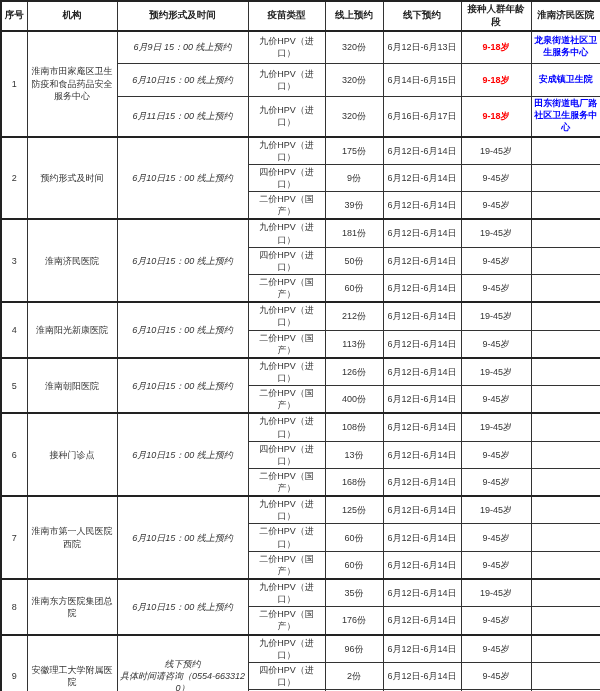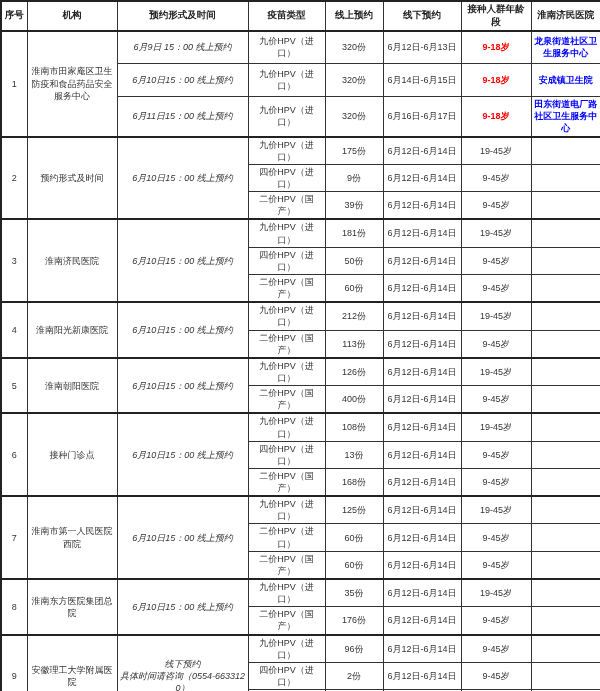"龙泉街道社区卫生服务中心" td.blue-clinic { font-family: none -> Liberation Mono, monospace }
